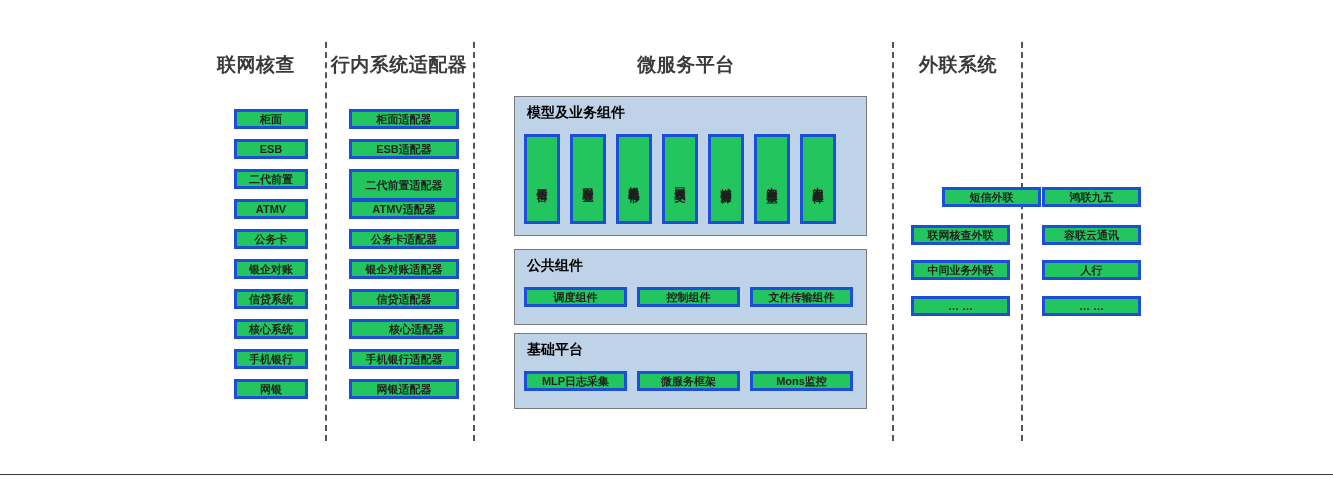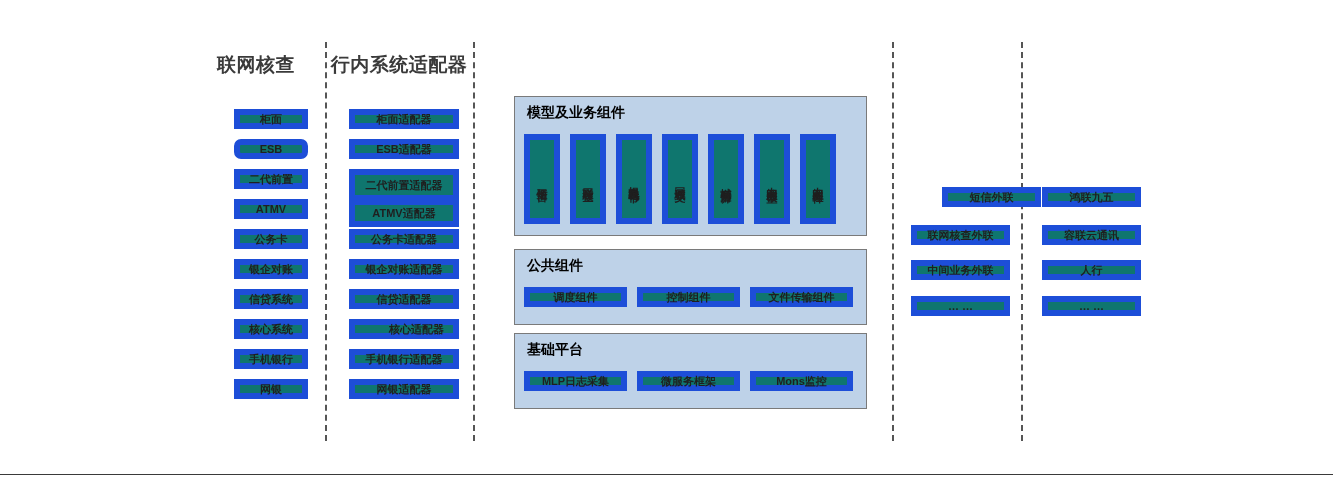"微服务平台" div.col-title { html: none -> <div>微服务平台</div> }
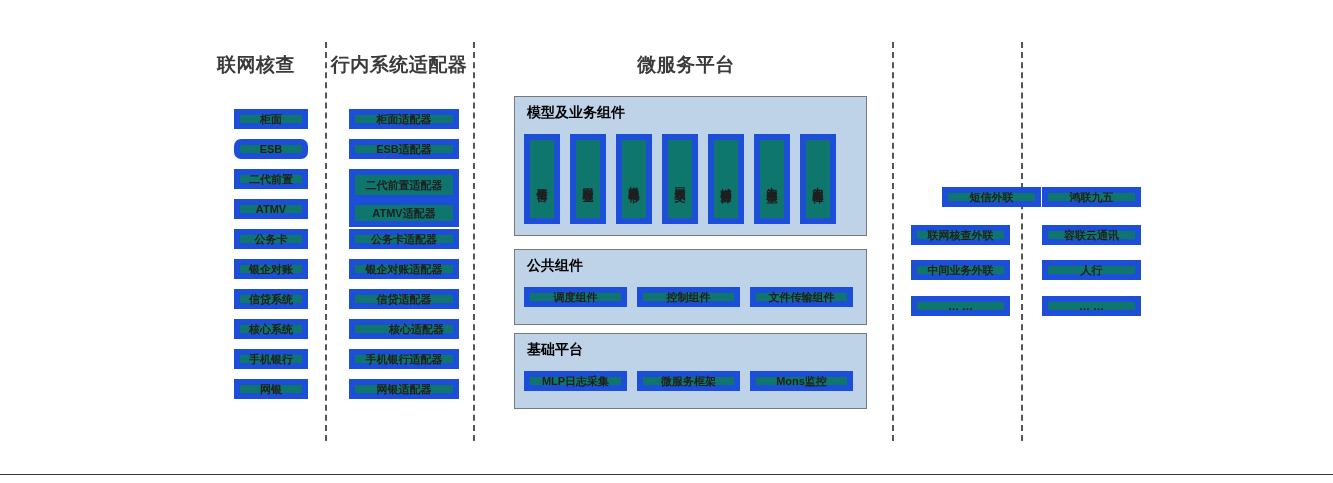"外联系统" div.col-title { html: none -> <div>外联系统</div> }
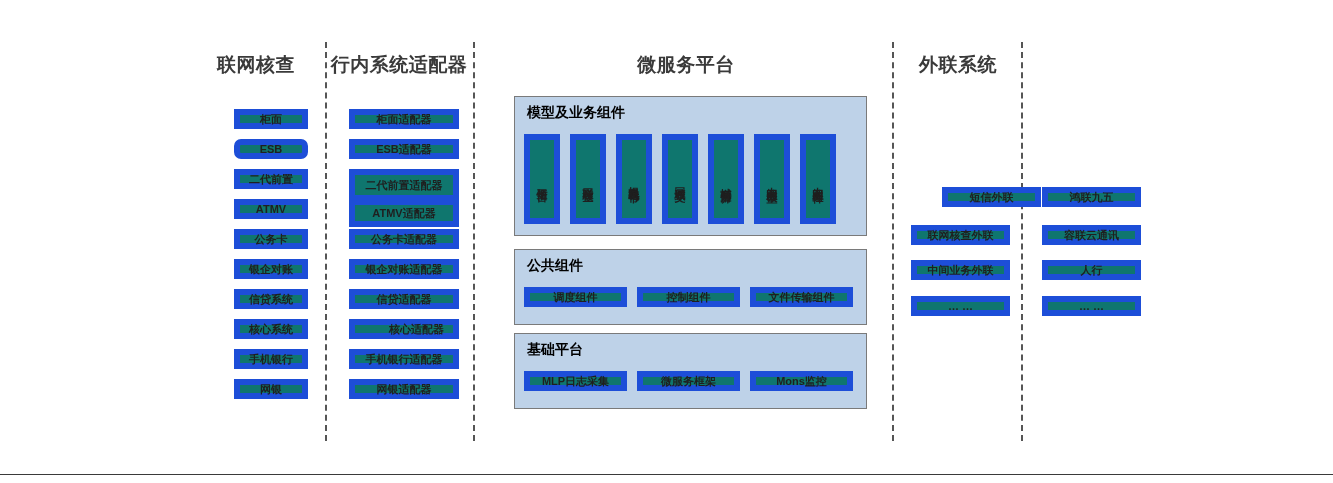"柜面" .node { background: #0f766e -> #22c55e; border: 6px solid #1d4ed8 -> 3px solid #1d4ed8 }
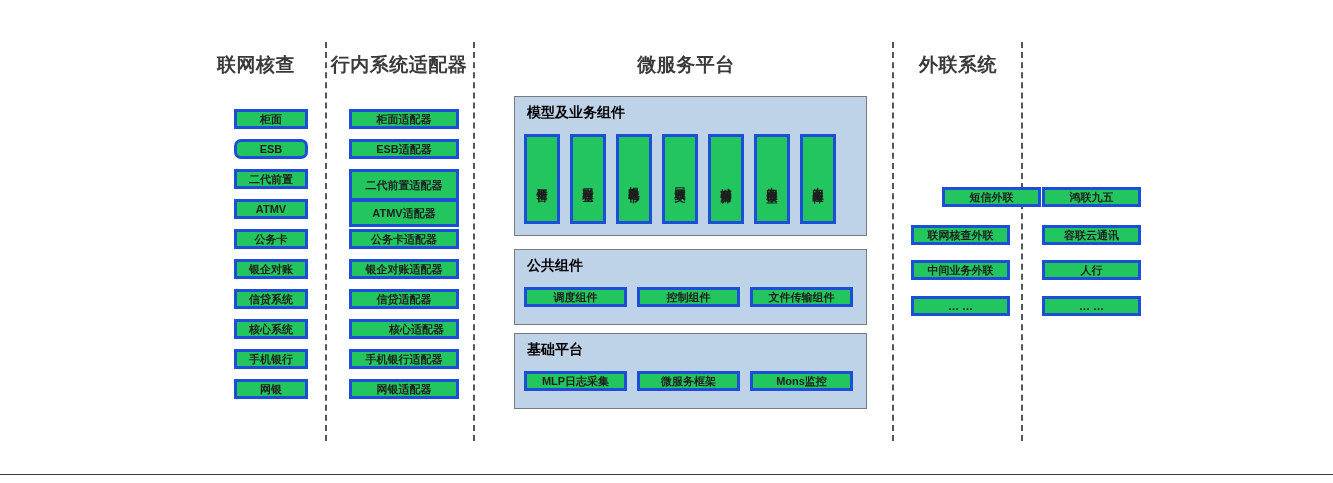"ESB" div.node { border-radius: 7px -> none }
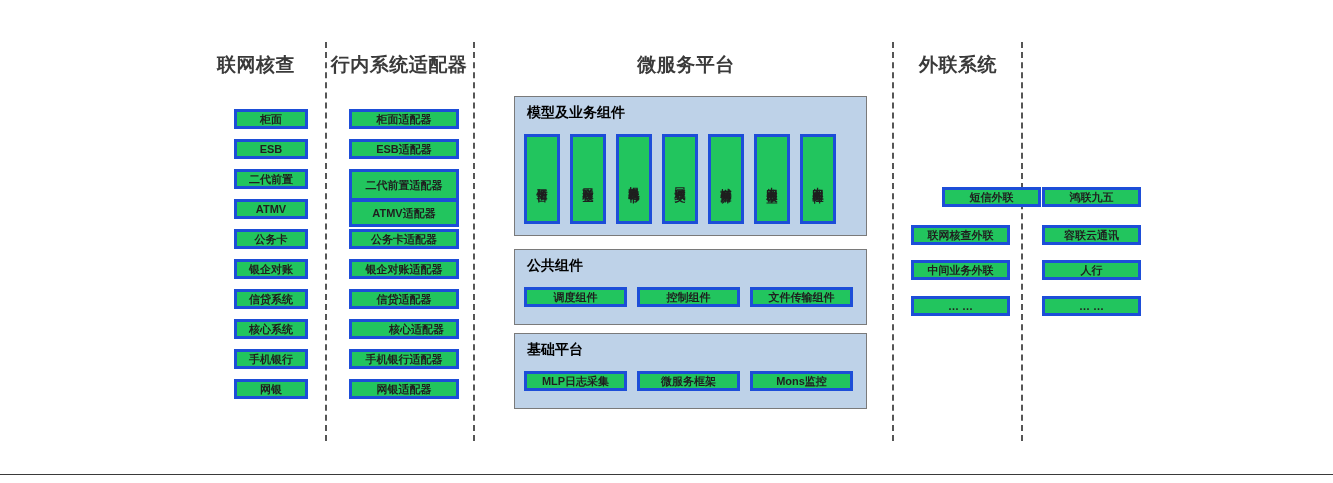"ATMV适配器" div.node { height: 28px -> 20px }
